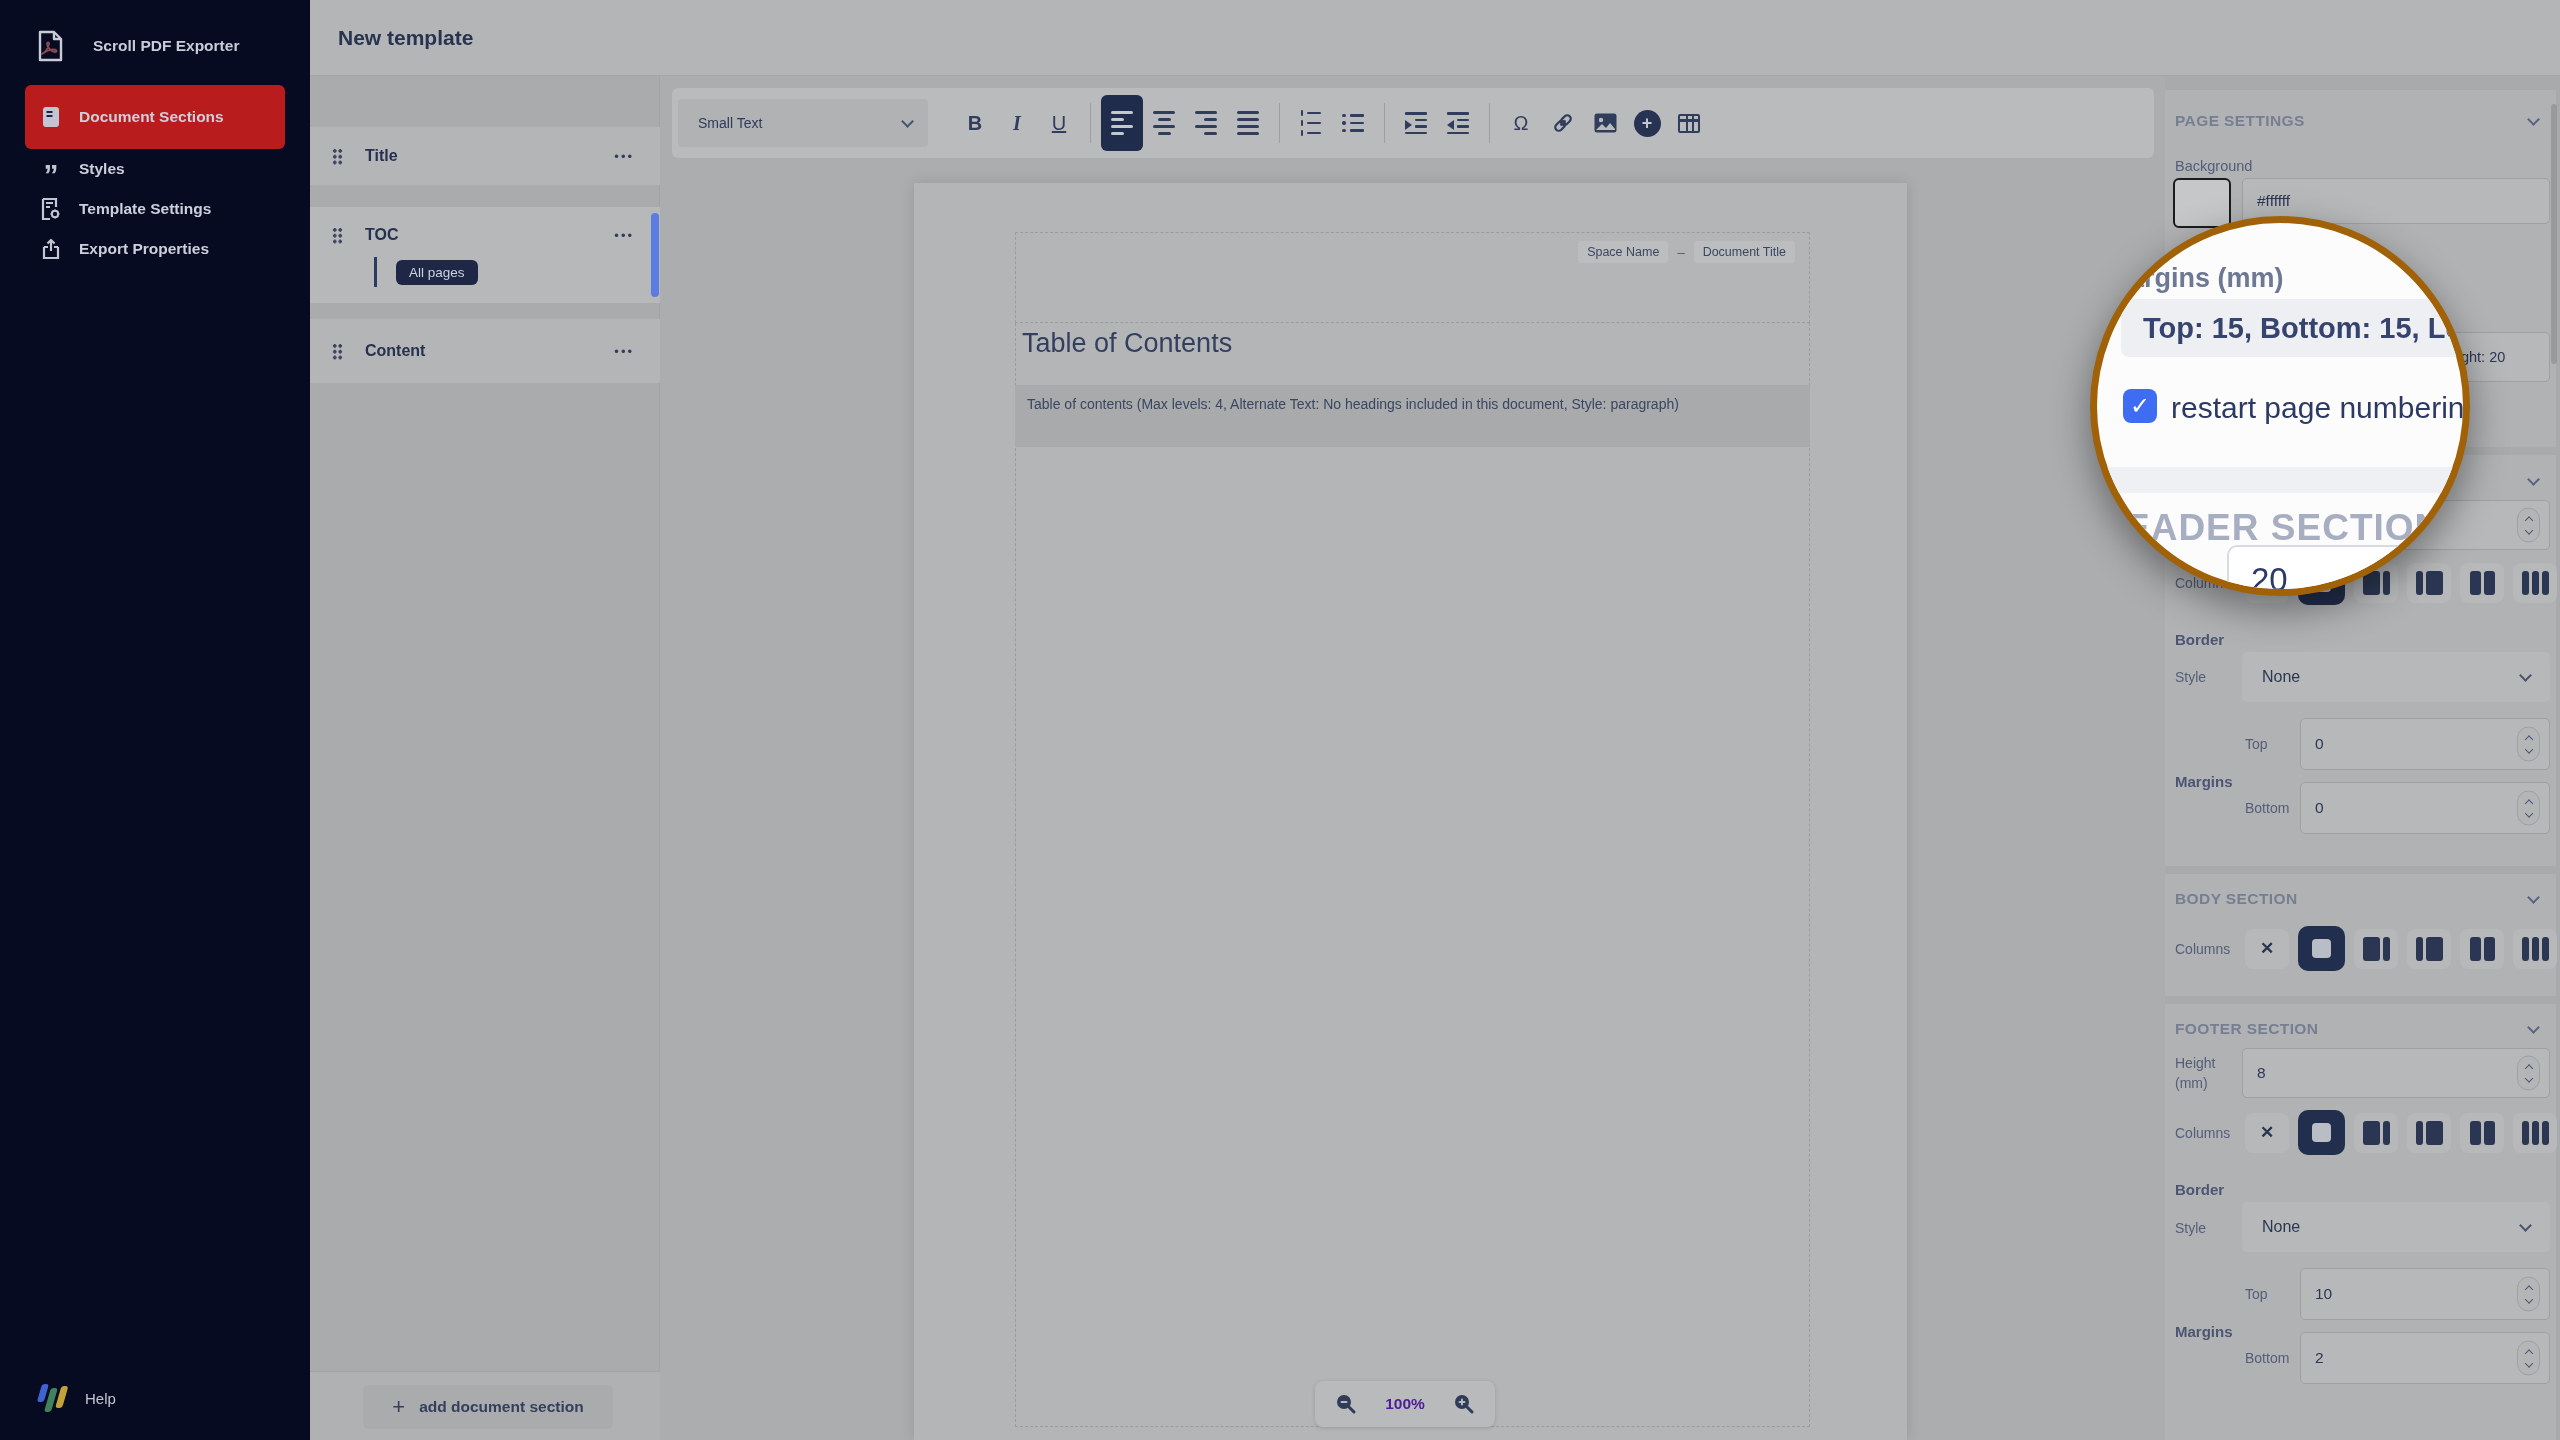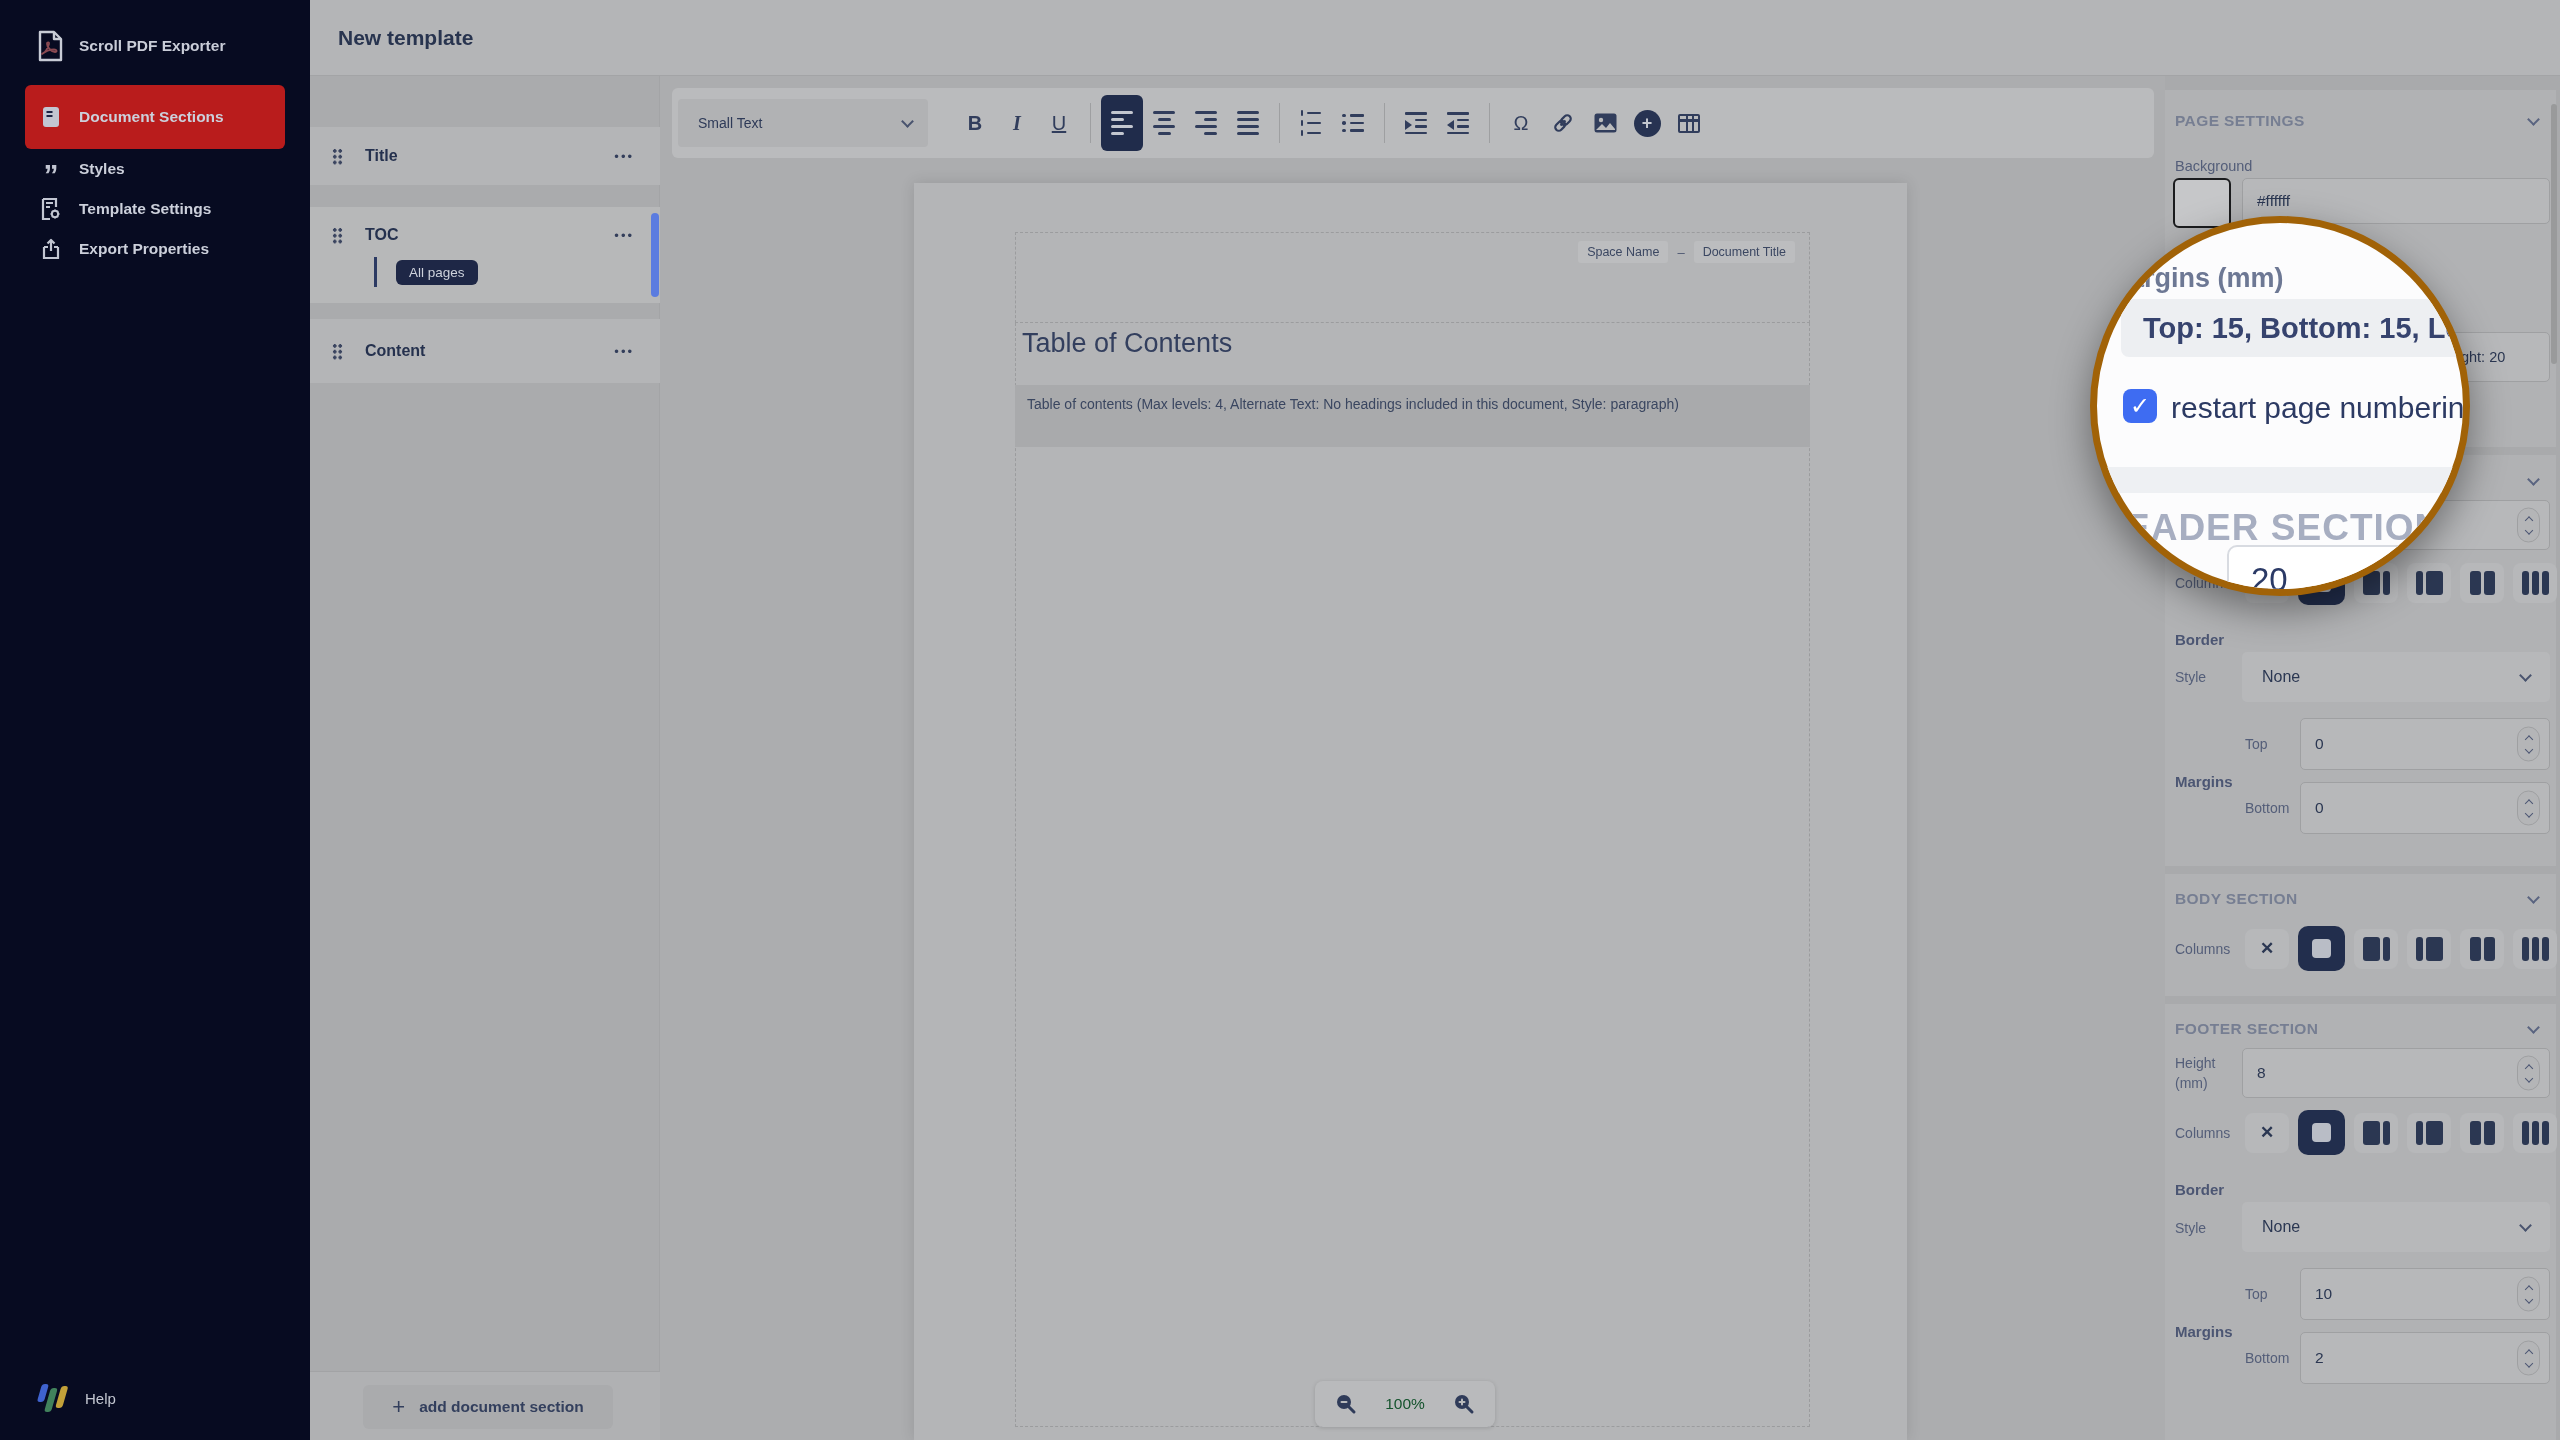"Scroll PDF Exporter" .logo-row { gap: 14px -> 28px }
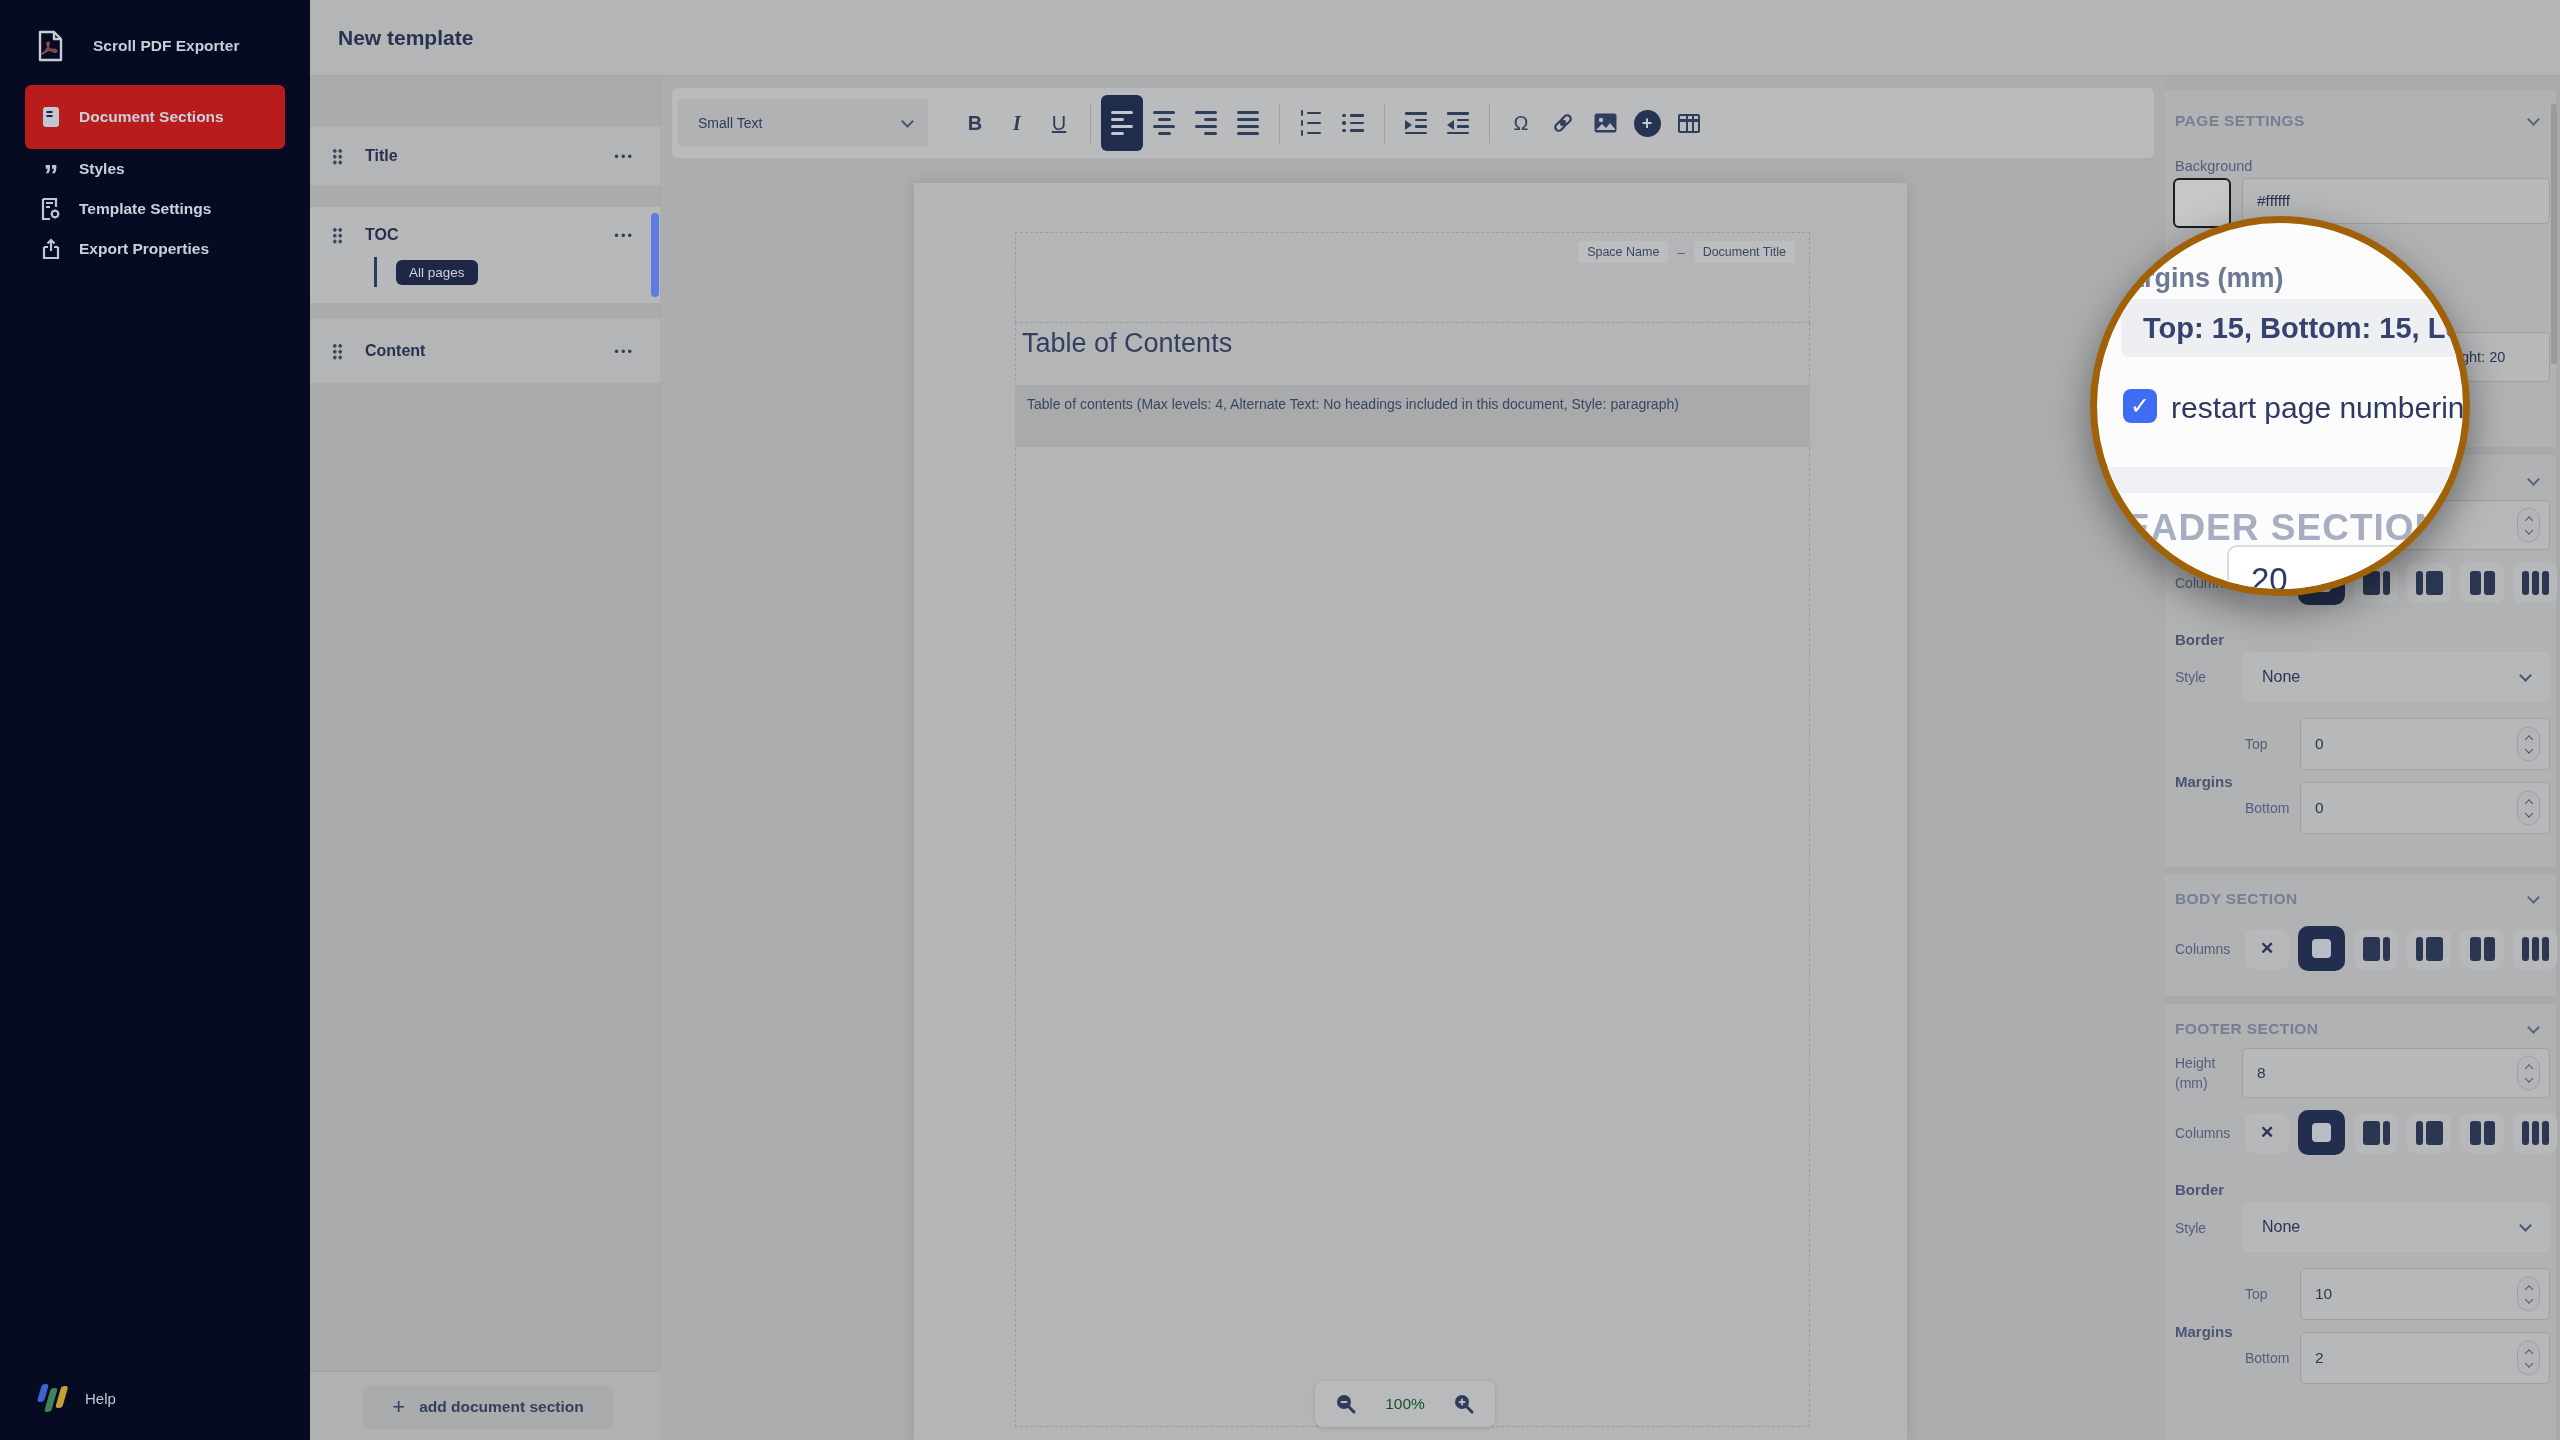"100%" .zoom-pill .lvl { color: #14532d -> #4c1d95; font-weight: 400 -> 700 }
